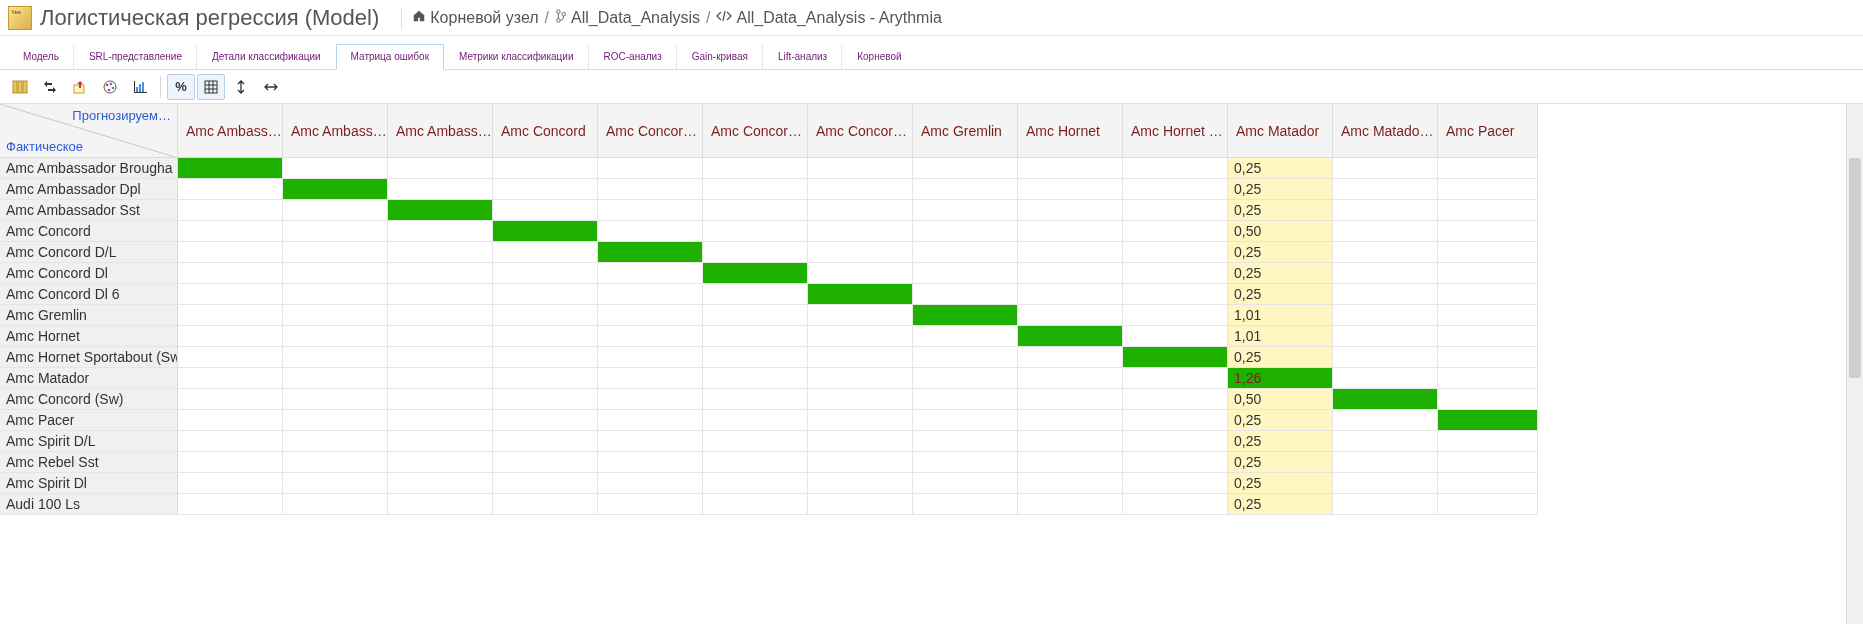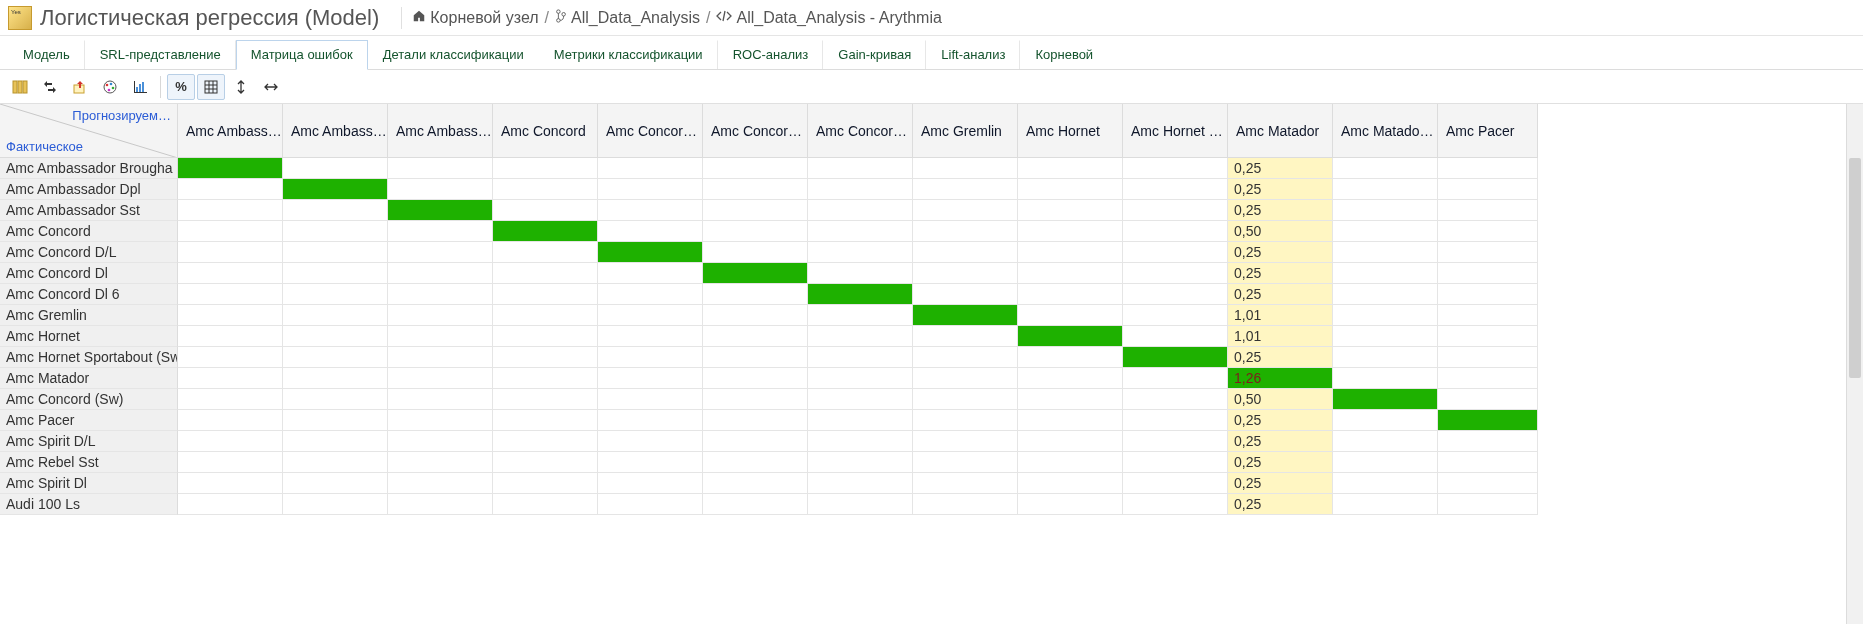"Модель" .tab { color: #14532d -> #701a75; font-size: 13px -> 10px }
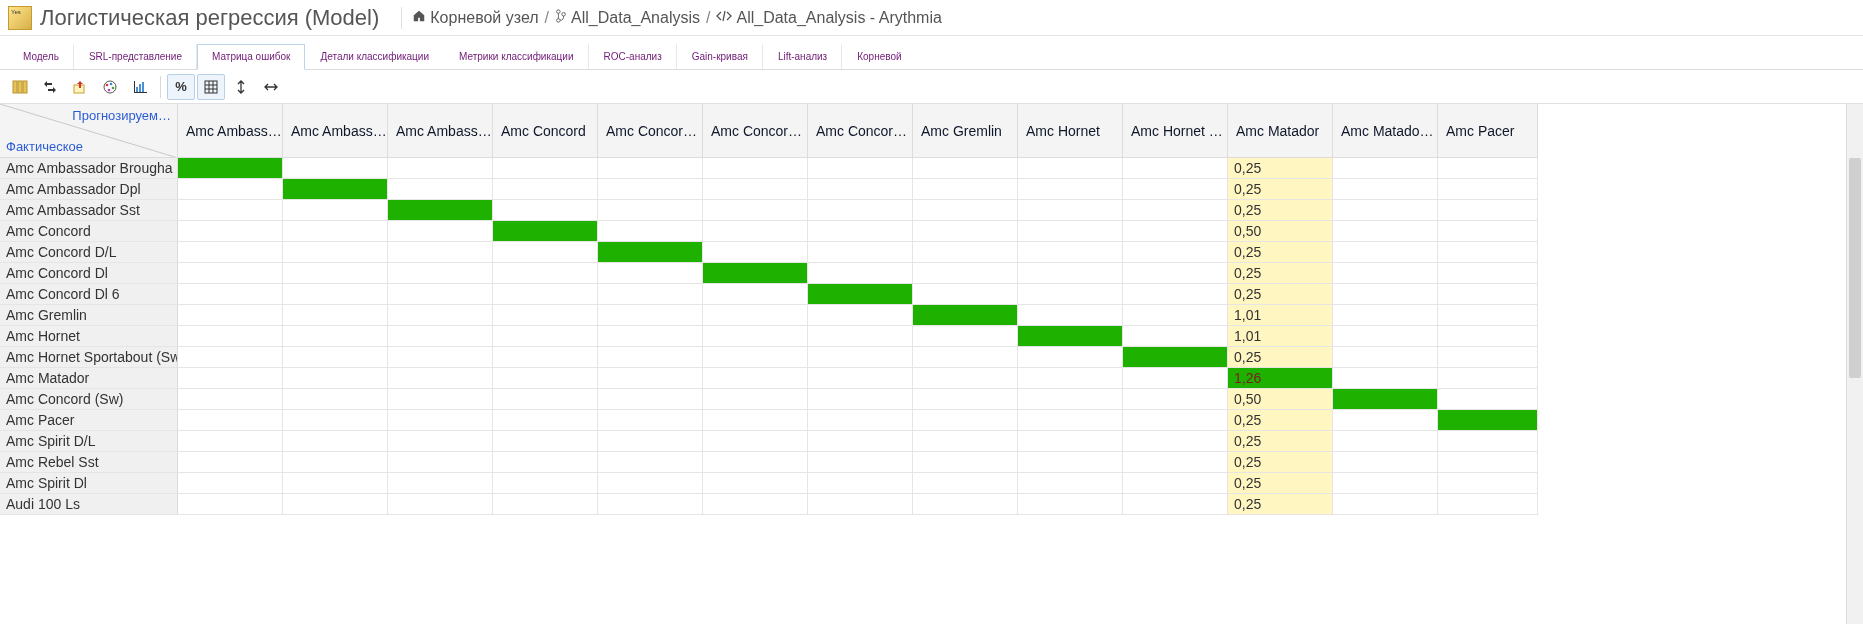"Матрица ошибок" div.tab { order: before "Детали классификации" -> after "Детали классификации" }
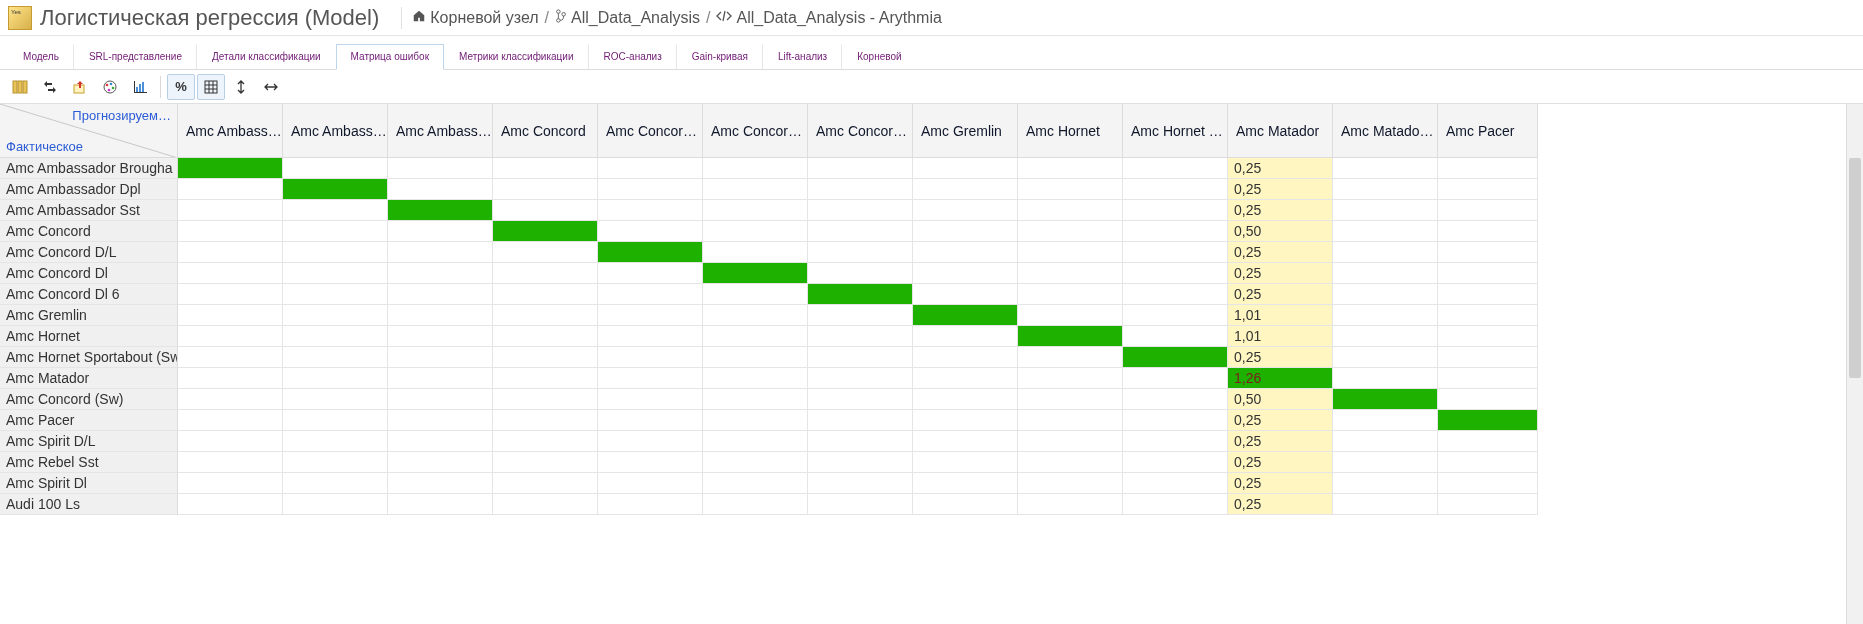"Amc Ambass…" .col-hdr { color: #0f172a -> #7f1d1d }
